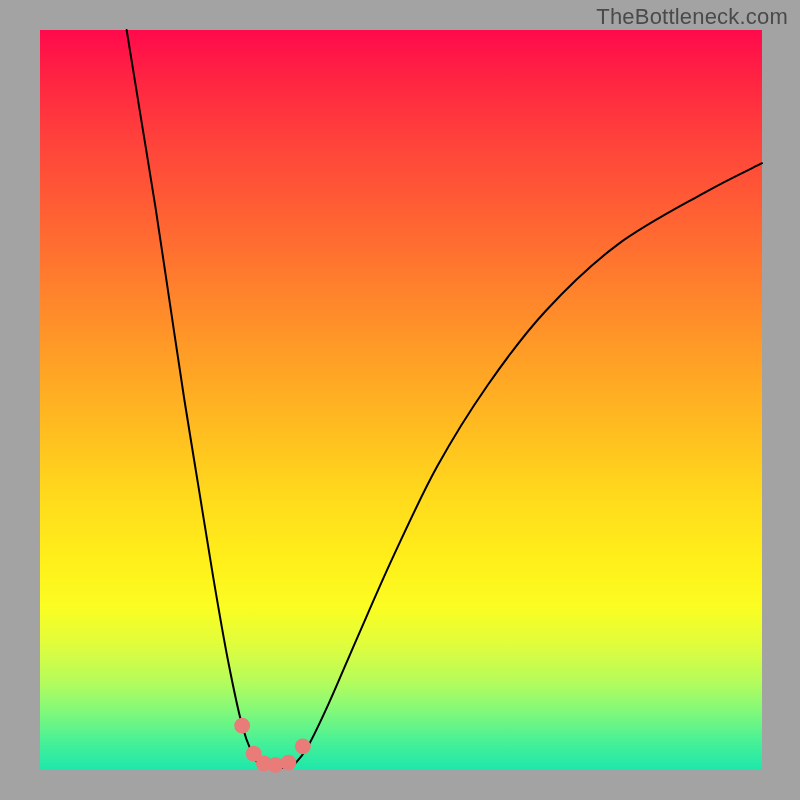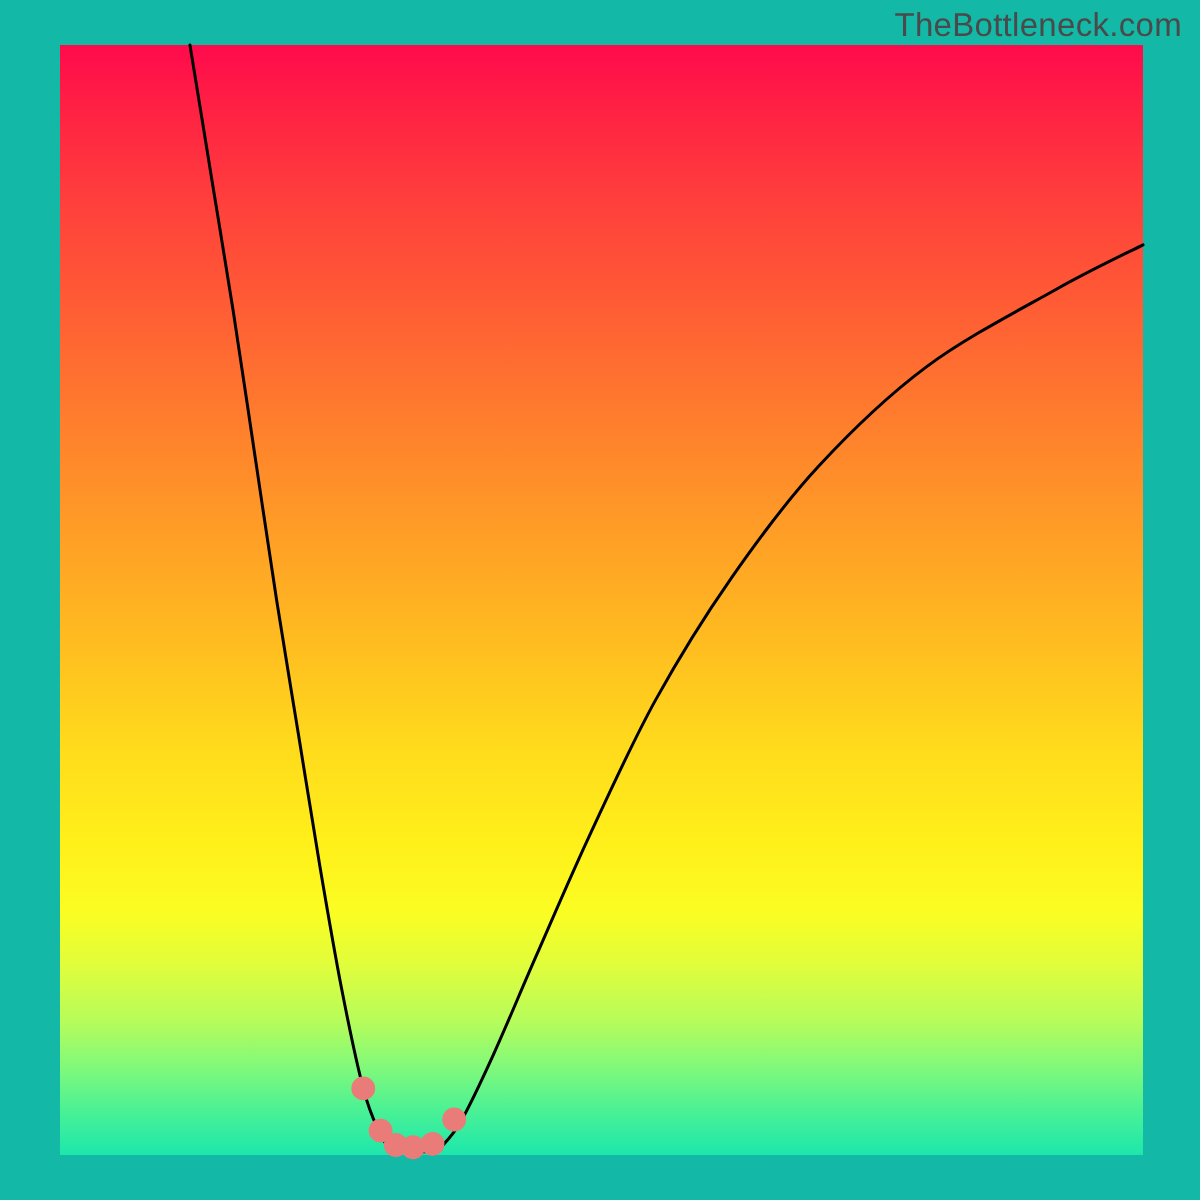"TheBottleneck.com" .frame { background: #14b8a6 -> #a3a3a3 }
